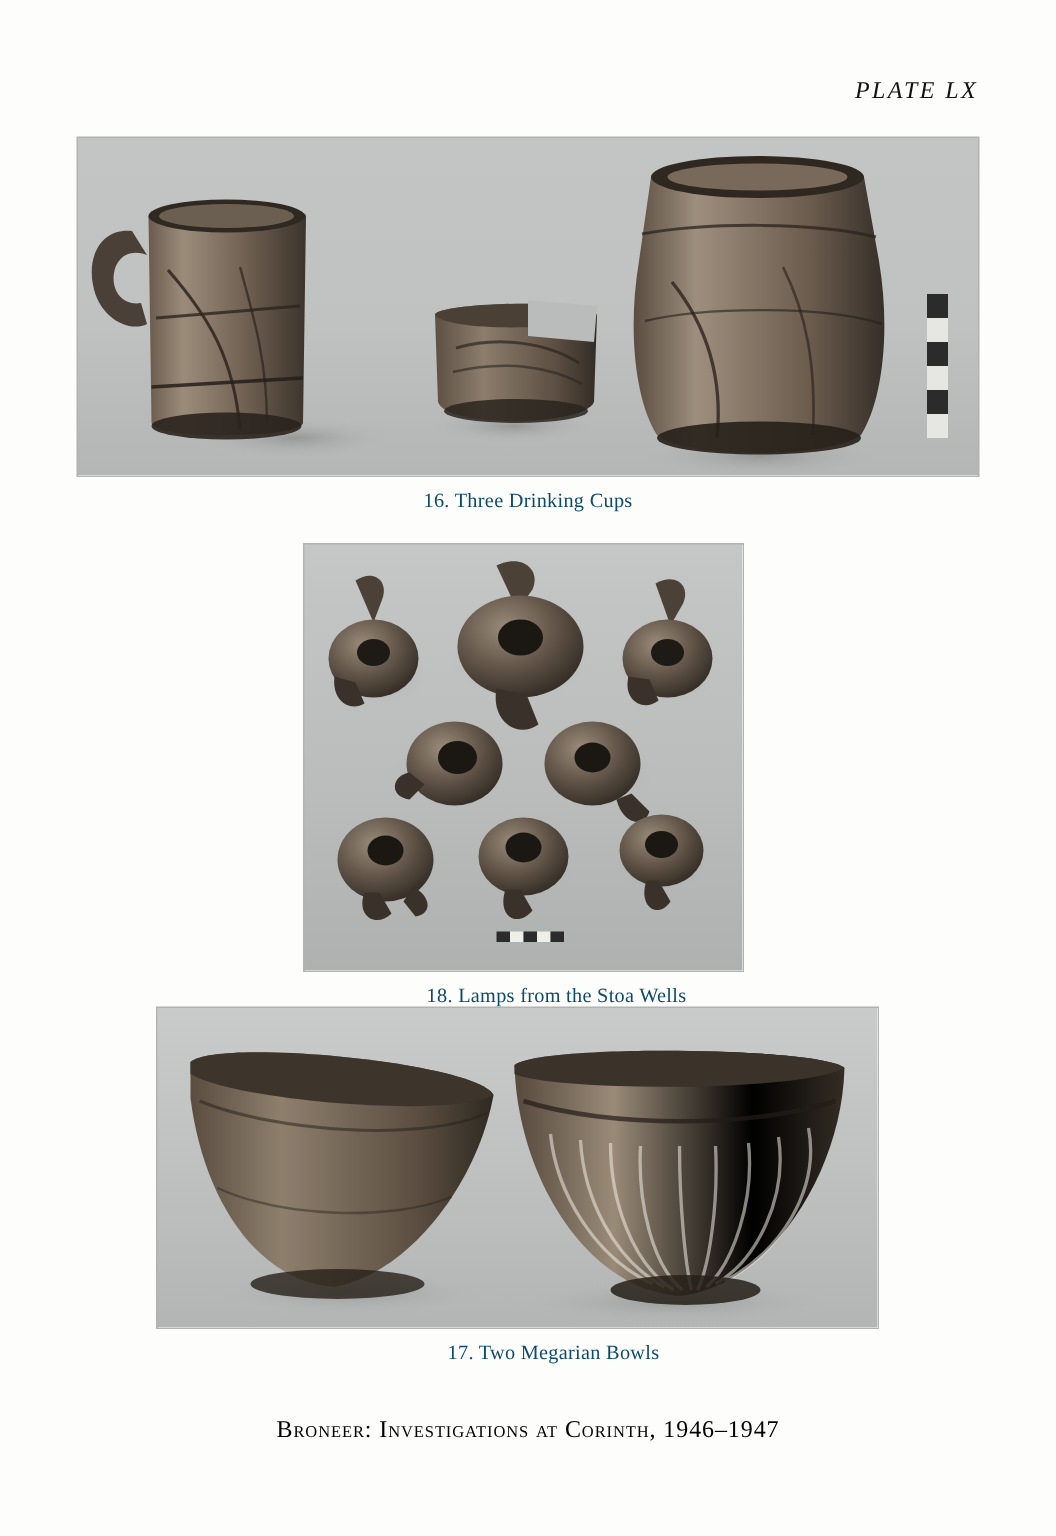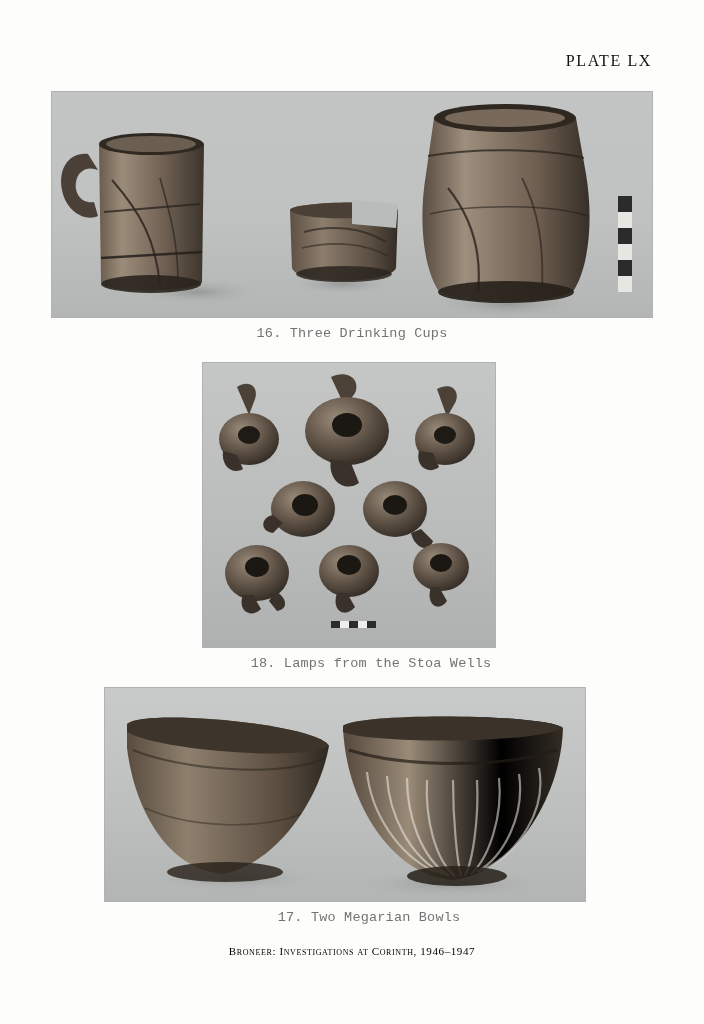"PLATE LX" .plate-label { font-style: none -> italic }
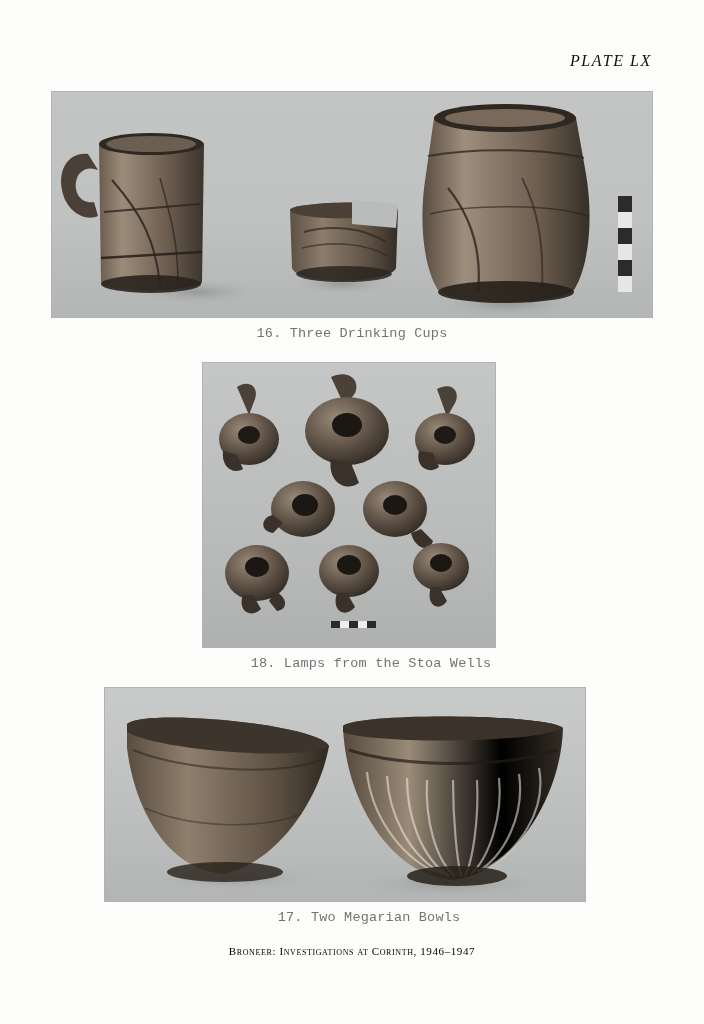"16. Three Drinking Cups" .caption { color: #737373 -> #0c4a6e; font-family: Liberation Mono, monospace -> Liberation Serif, serif }
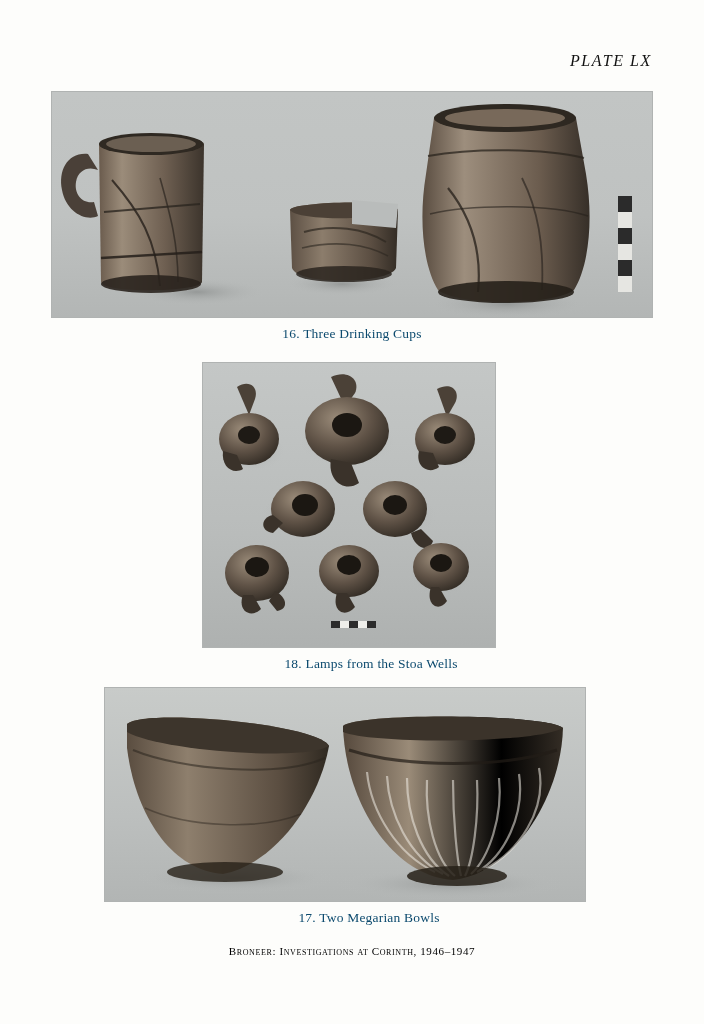"17. Two Megarian Bowls" #fig-17 { top: 688px -> 672px }
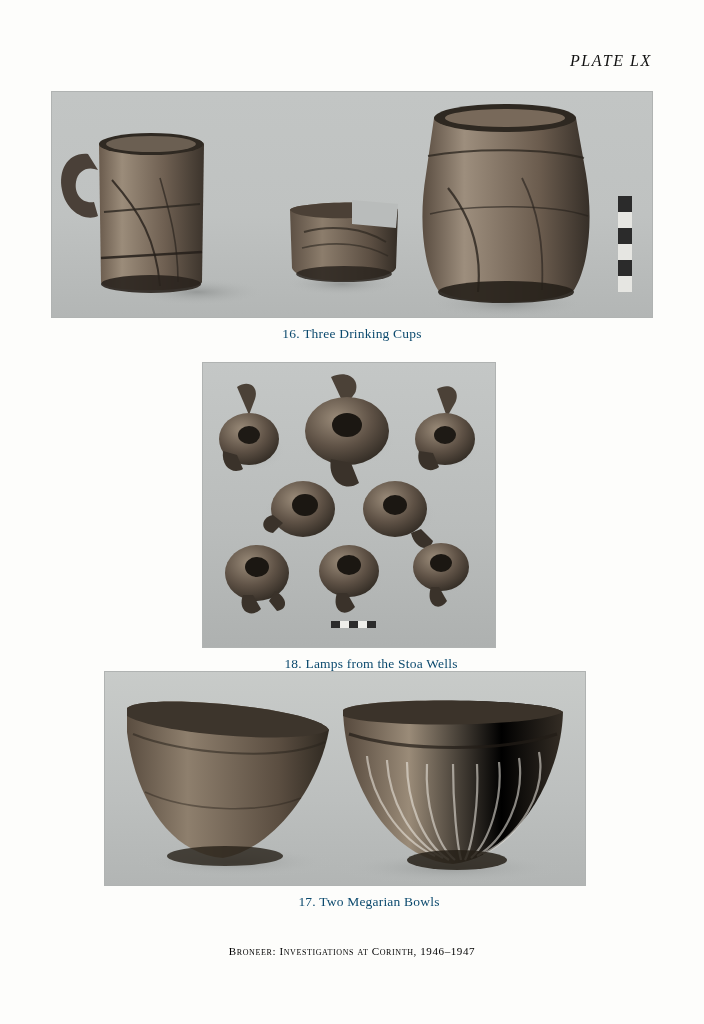"Broneer: Investigations at Corinth," .running-foot { font-size: 11px -> 16px }
